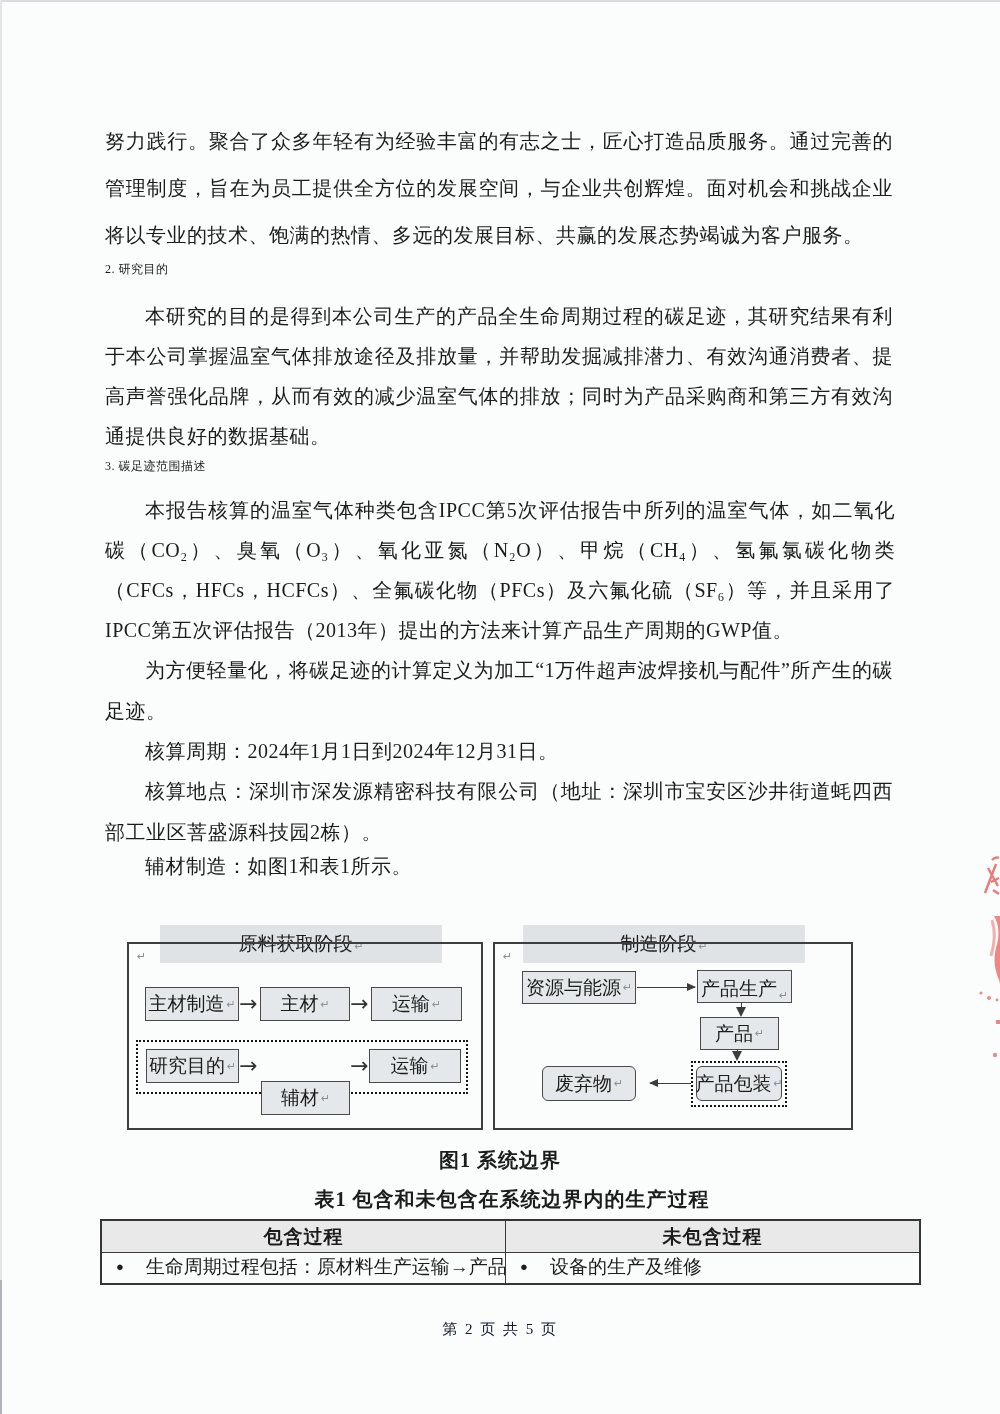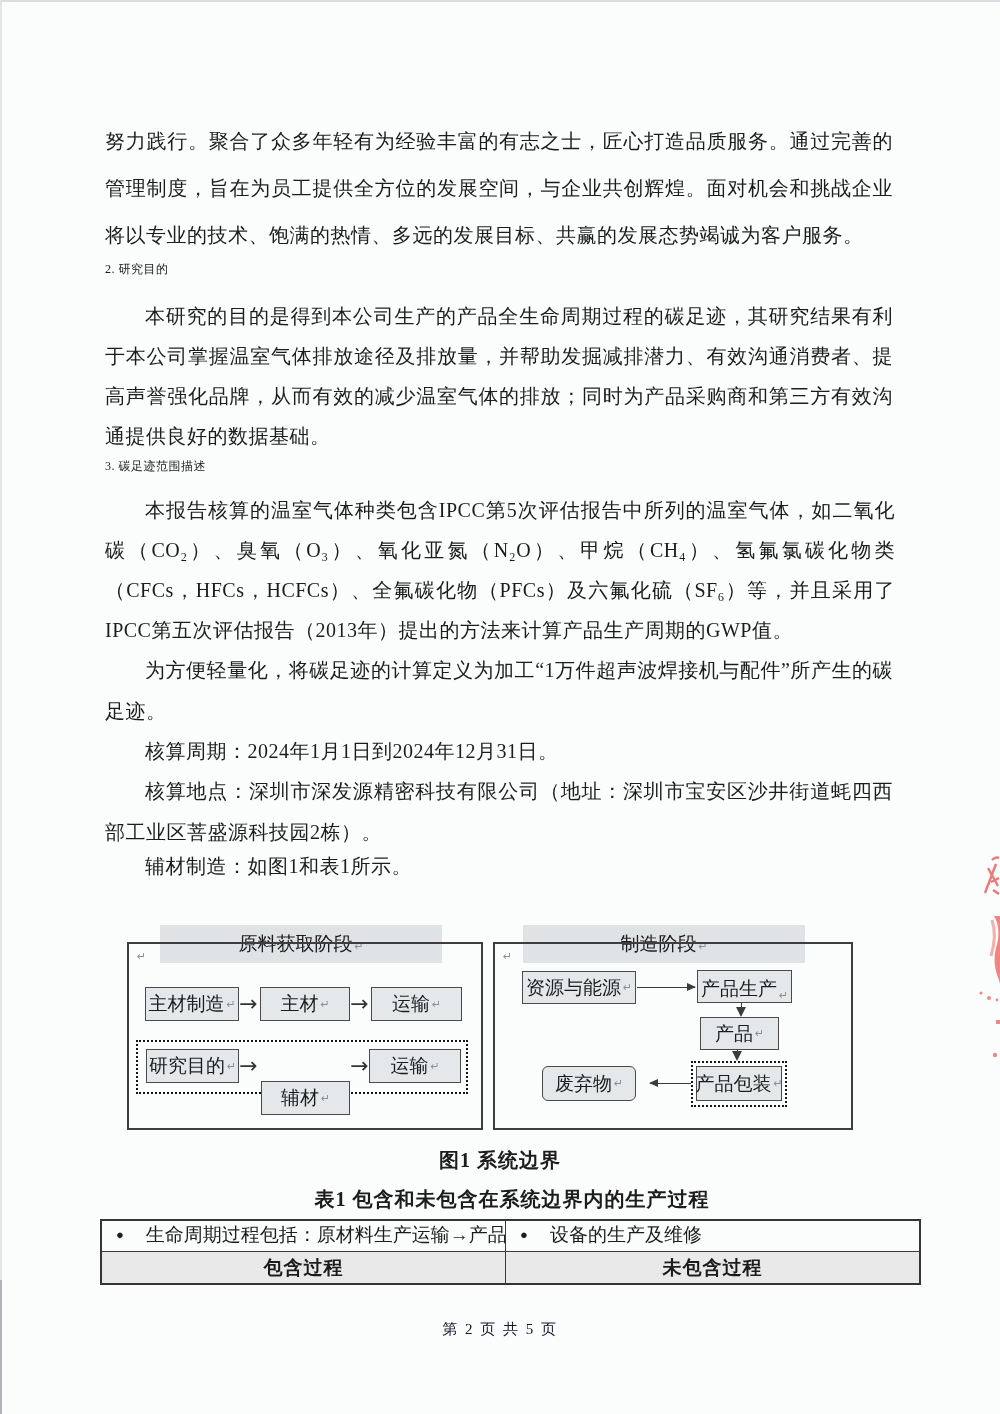"产品包装" div.fbox { border-radius: none -> 6px }
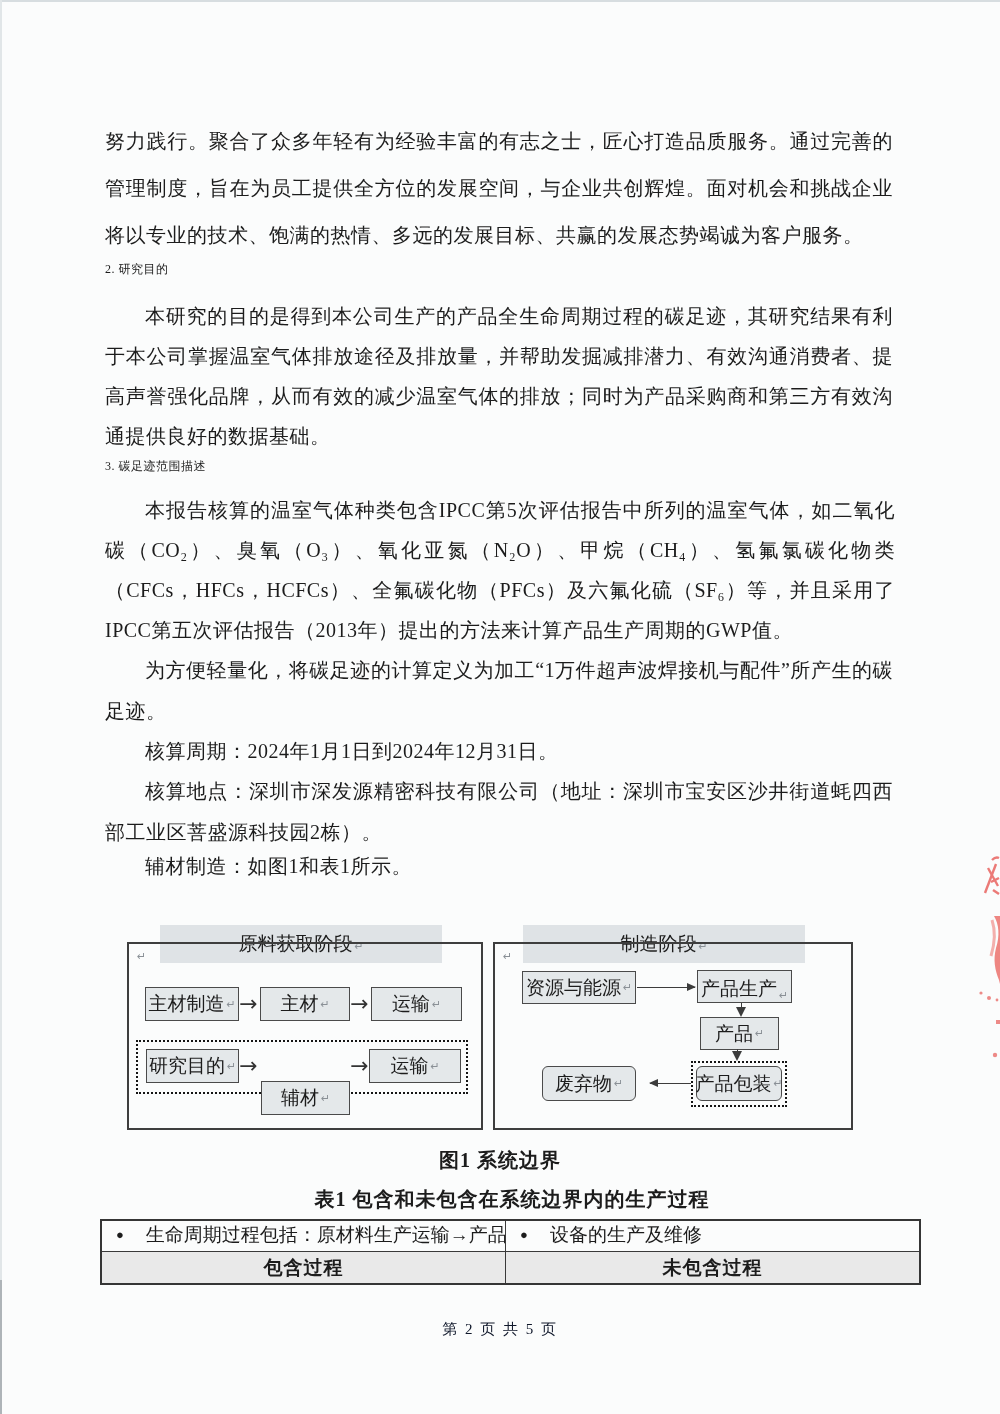"● 生命周期过程包括：原材料生产运输→产品" tr { order: before "包含过程" -> after "包含过程" }
